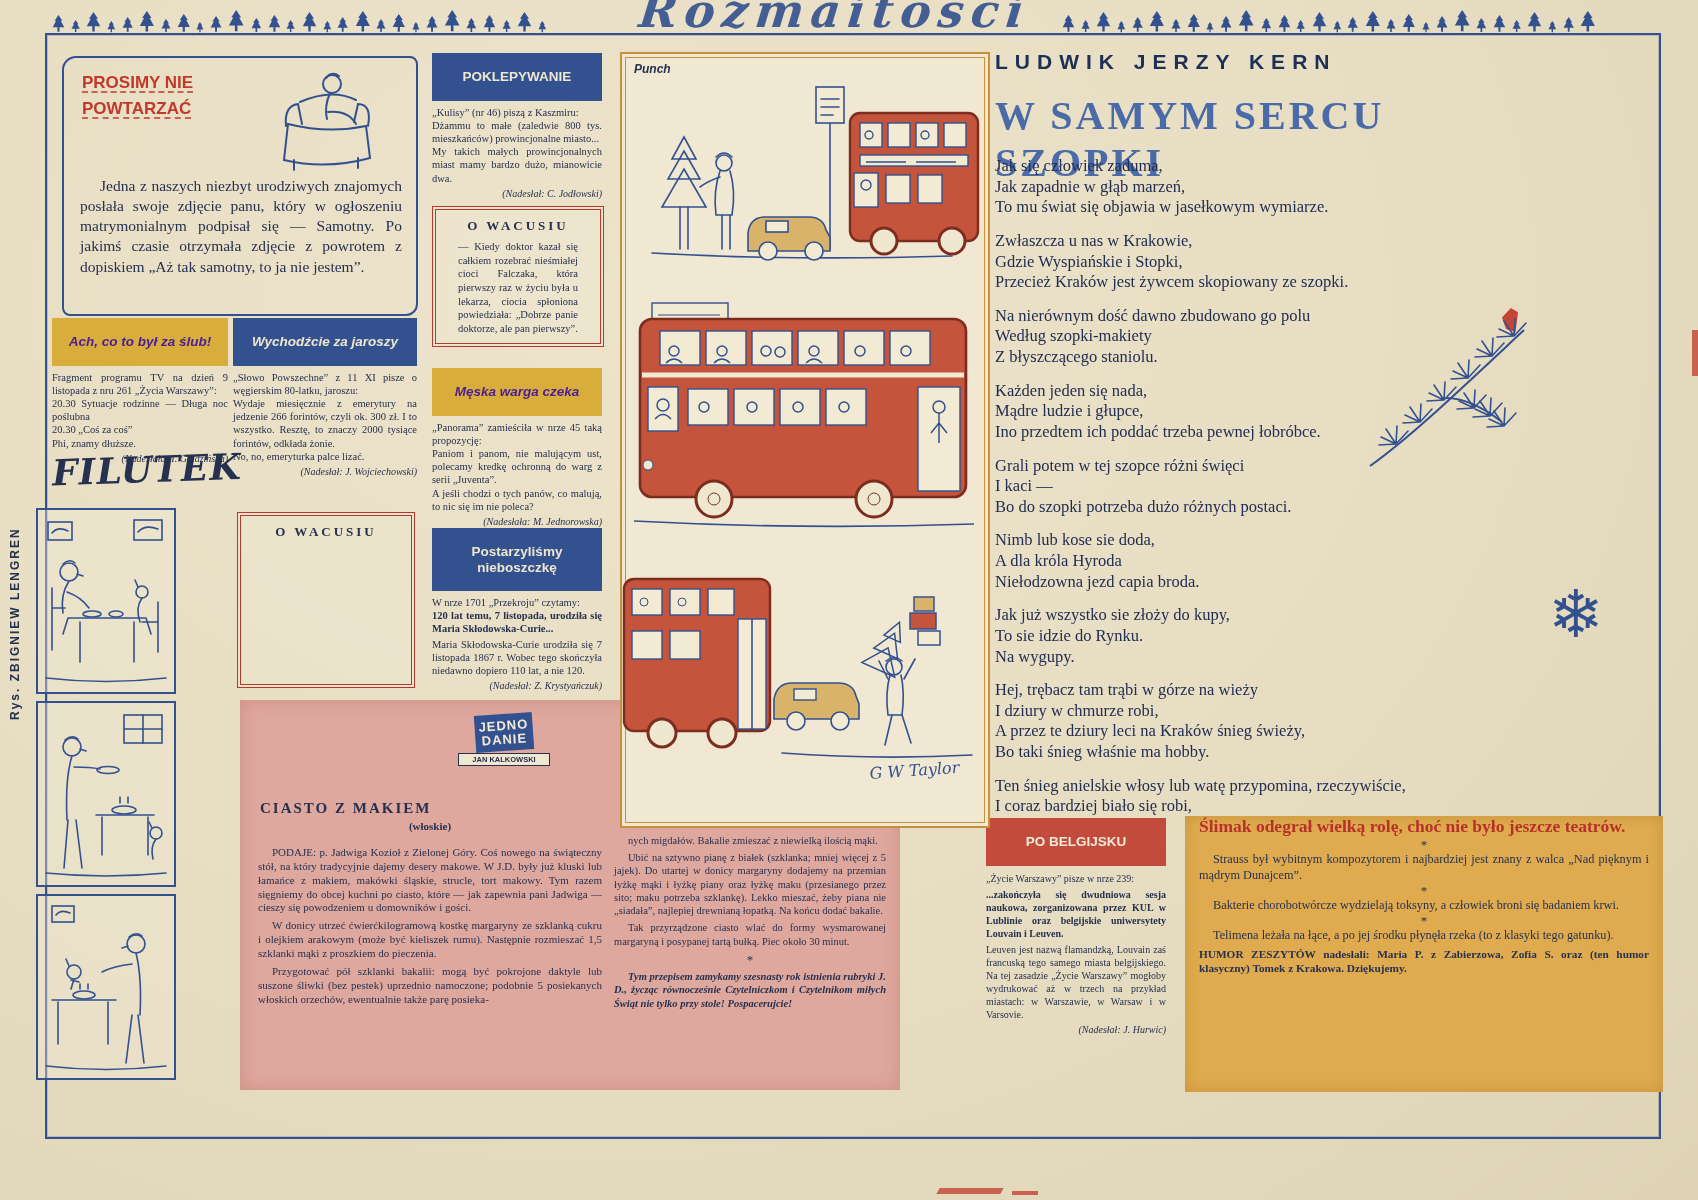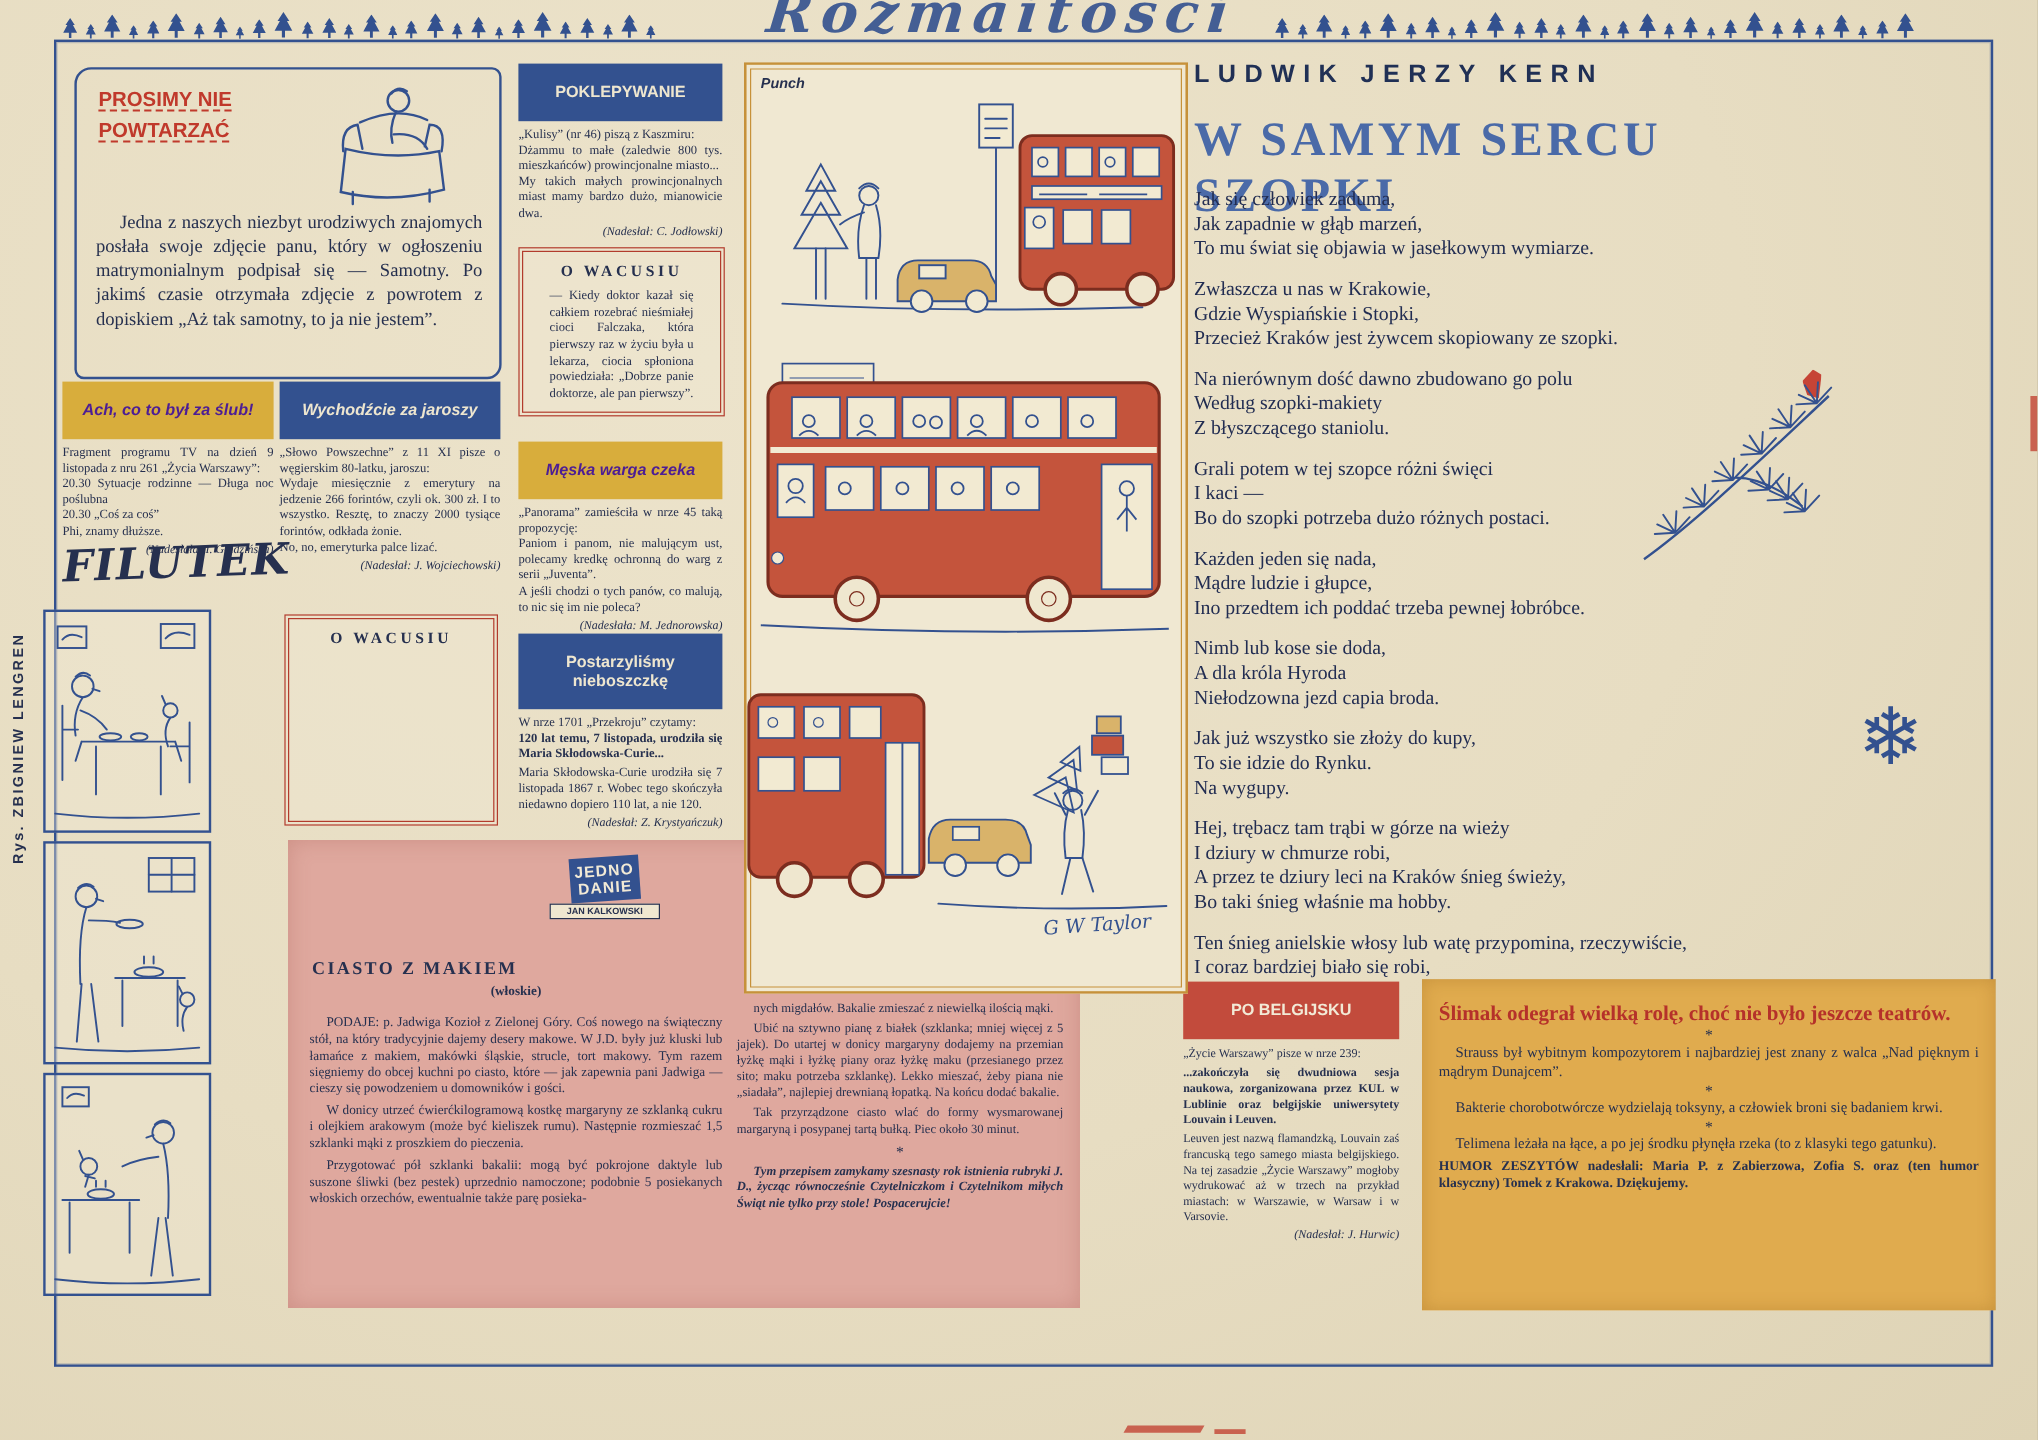"Grali potem w tej szopce" p.stanza { order: before "Każden jeden się nada," -> after "Każden jeden się nada," }
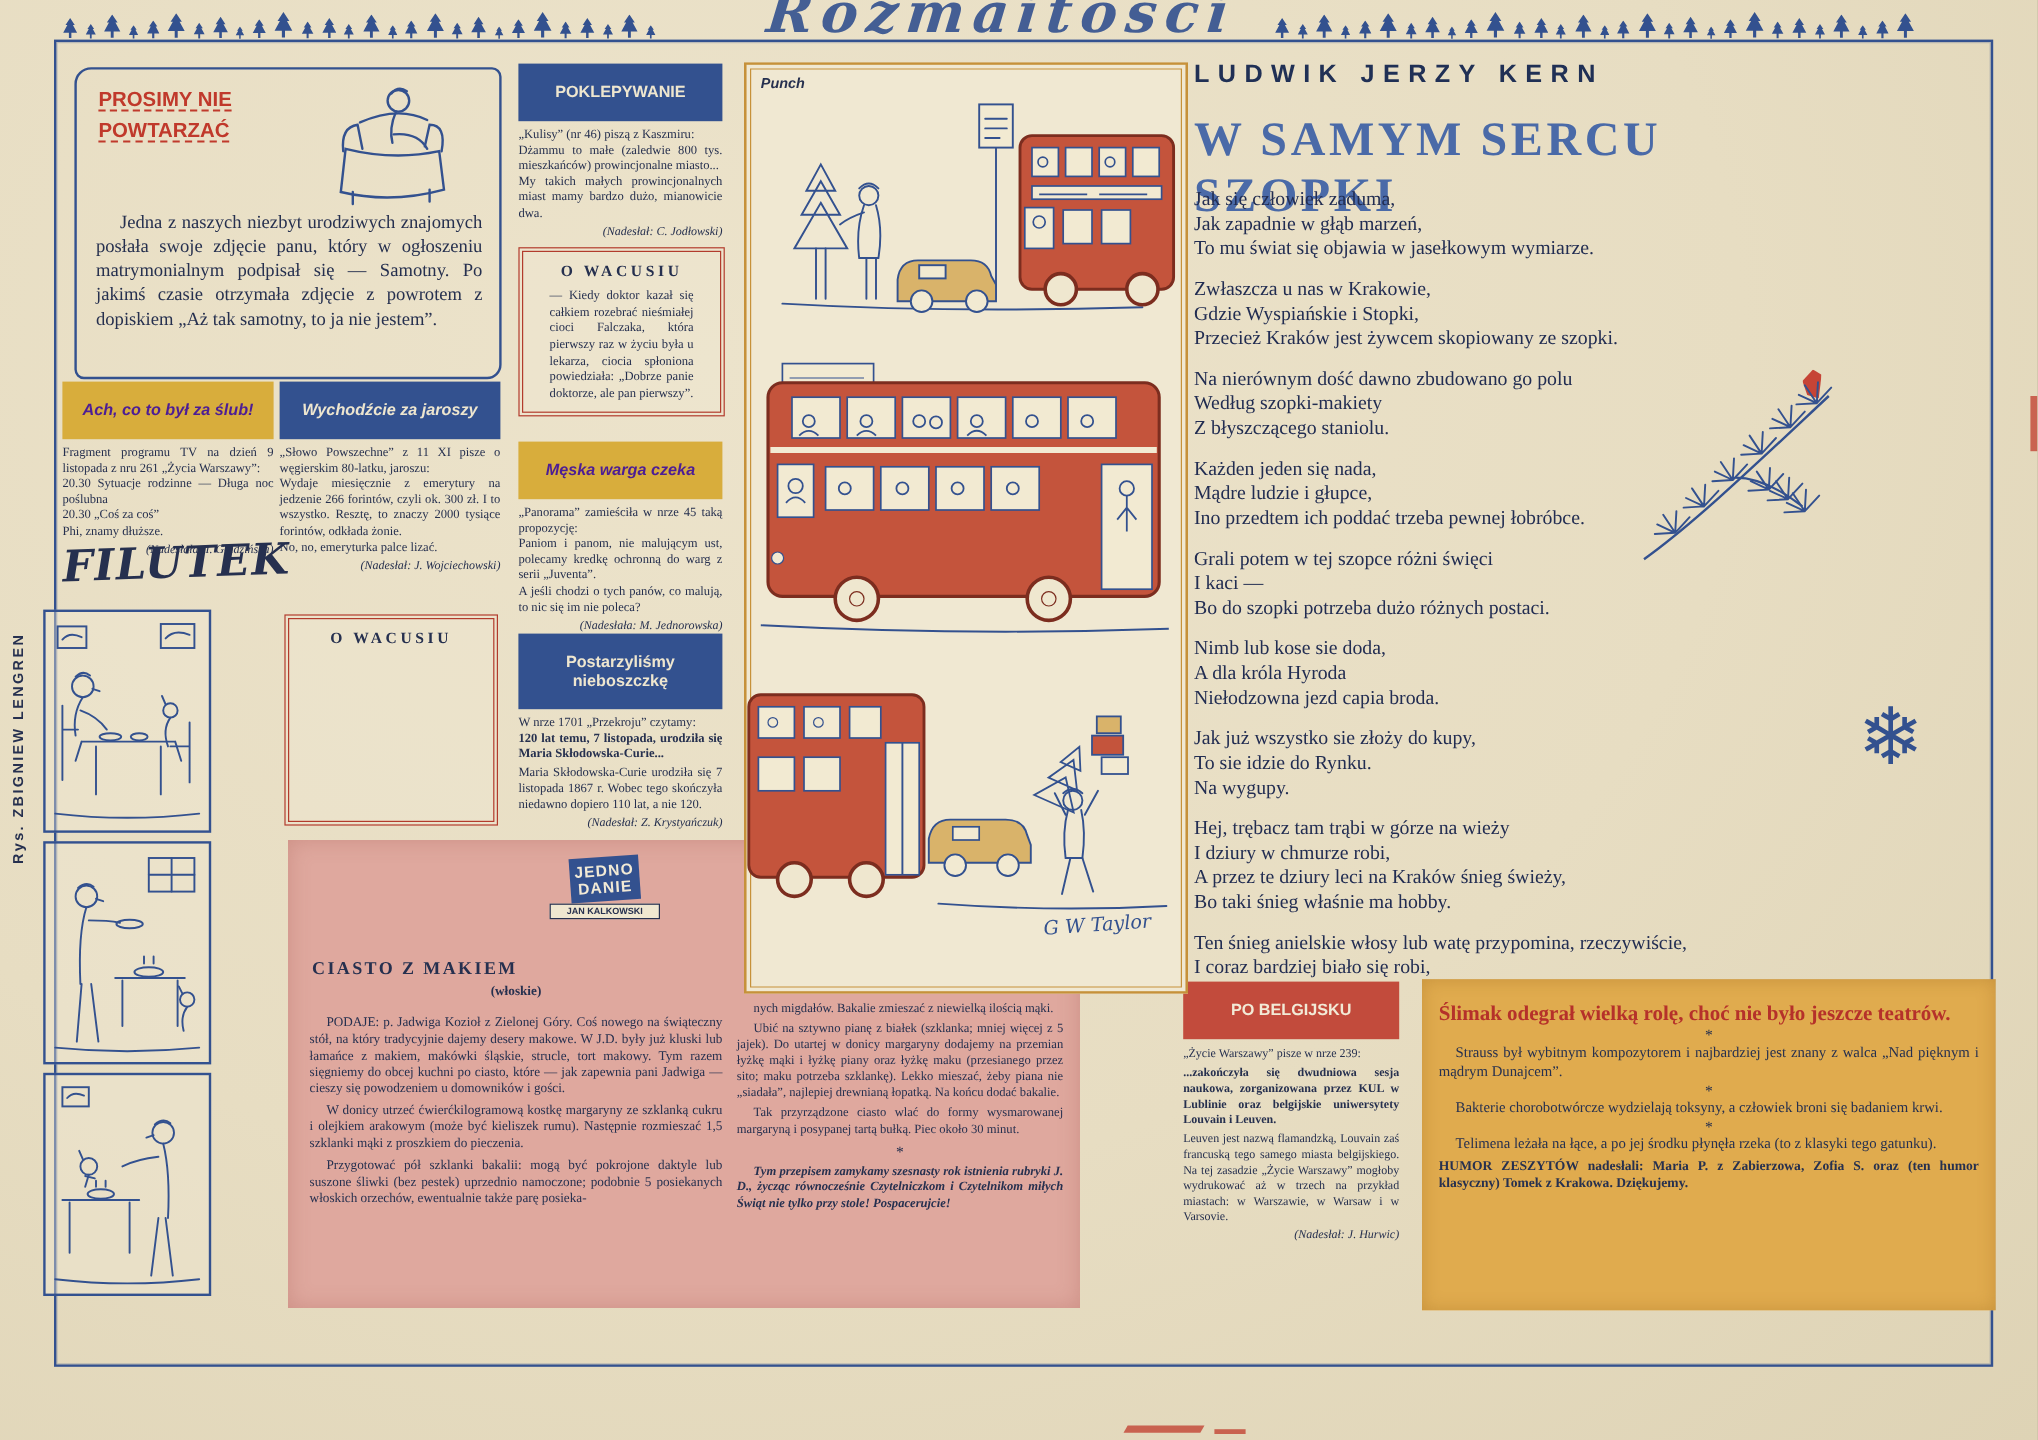"Ślimak odegrał wielką rolę, choć" #slimak { padding: 18px 14px -> 0 14px }
